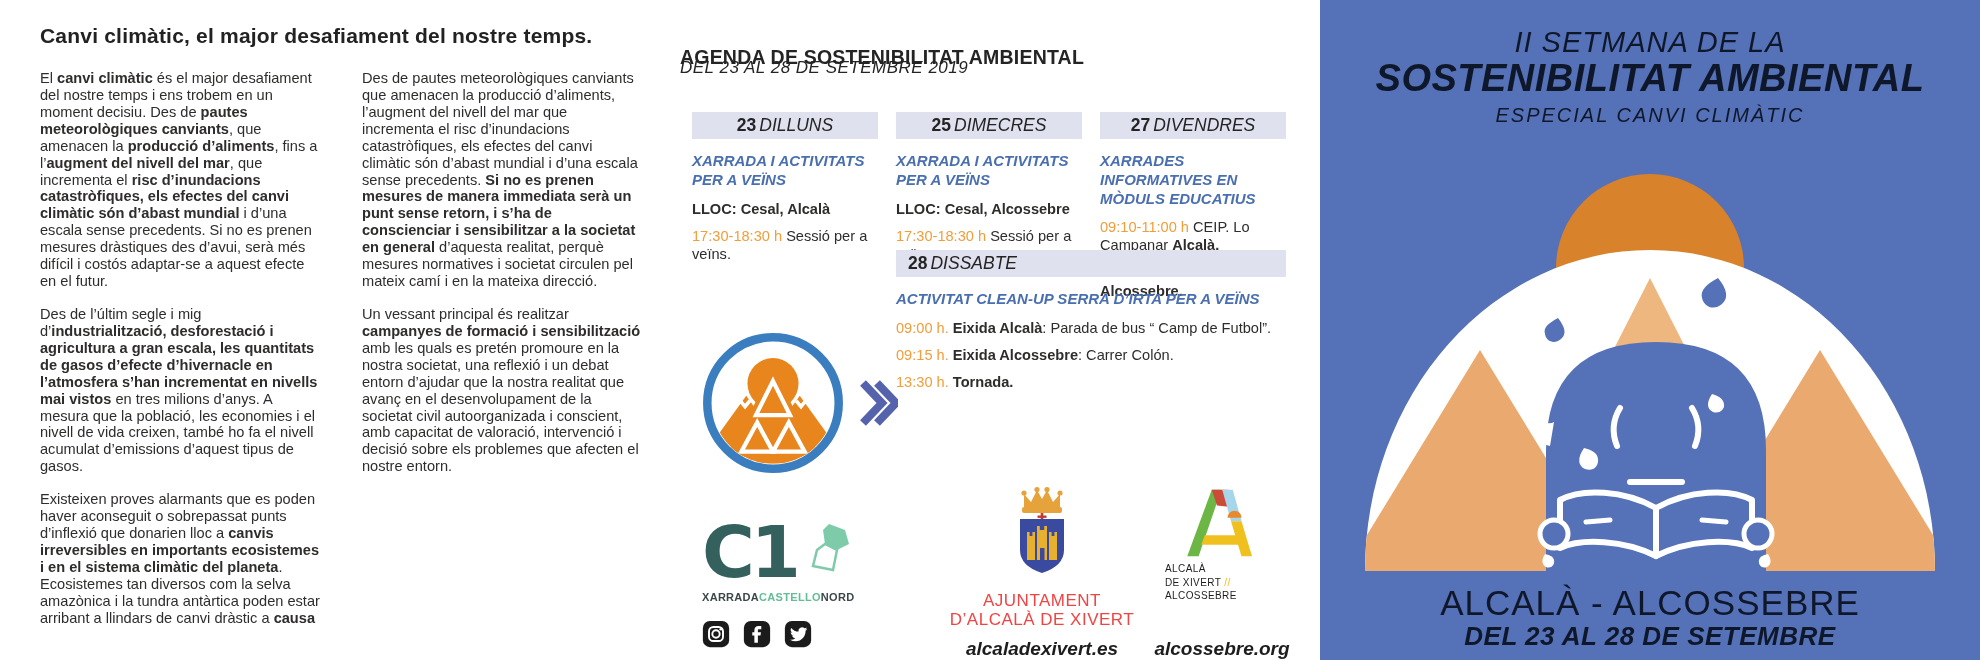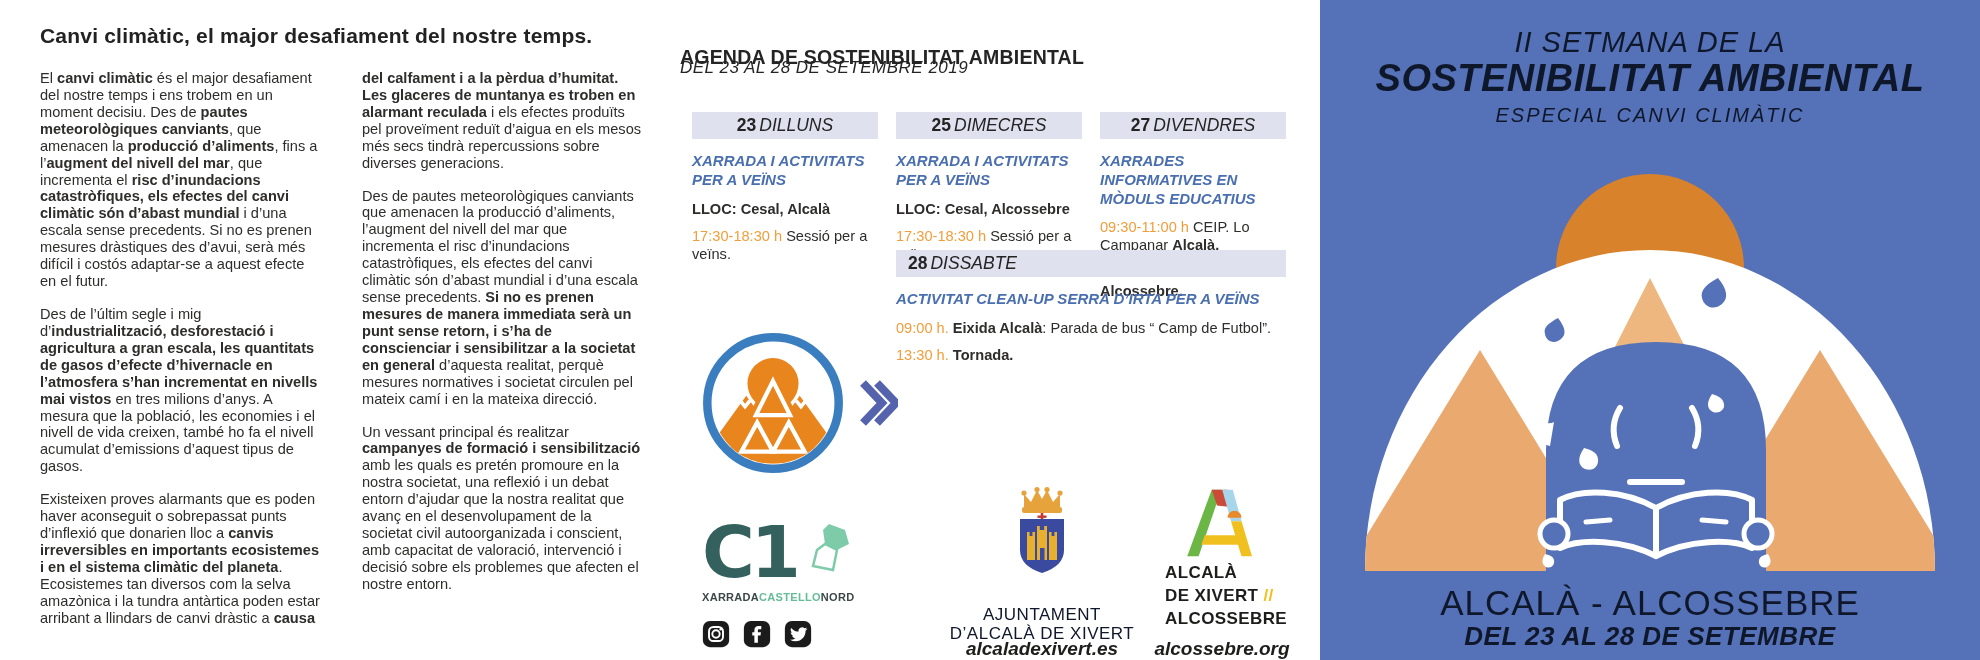"del calfament i a la" p { html: <p><span>del calfament i a la pèrdua d’humitat. Les glaceres de muntanya es troben en alarmant reculada</span><span> i els efectes produïts pel proveïment reduït d’aigua en els mesos més secs tindrà repercussions sobre diverses generacions.</span></p> -> none }
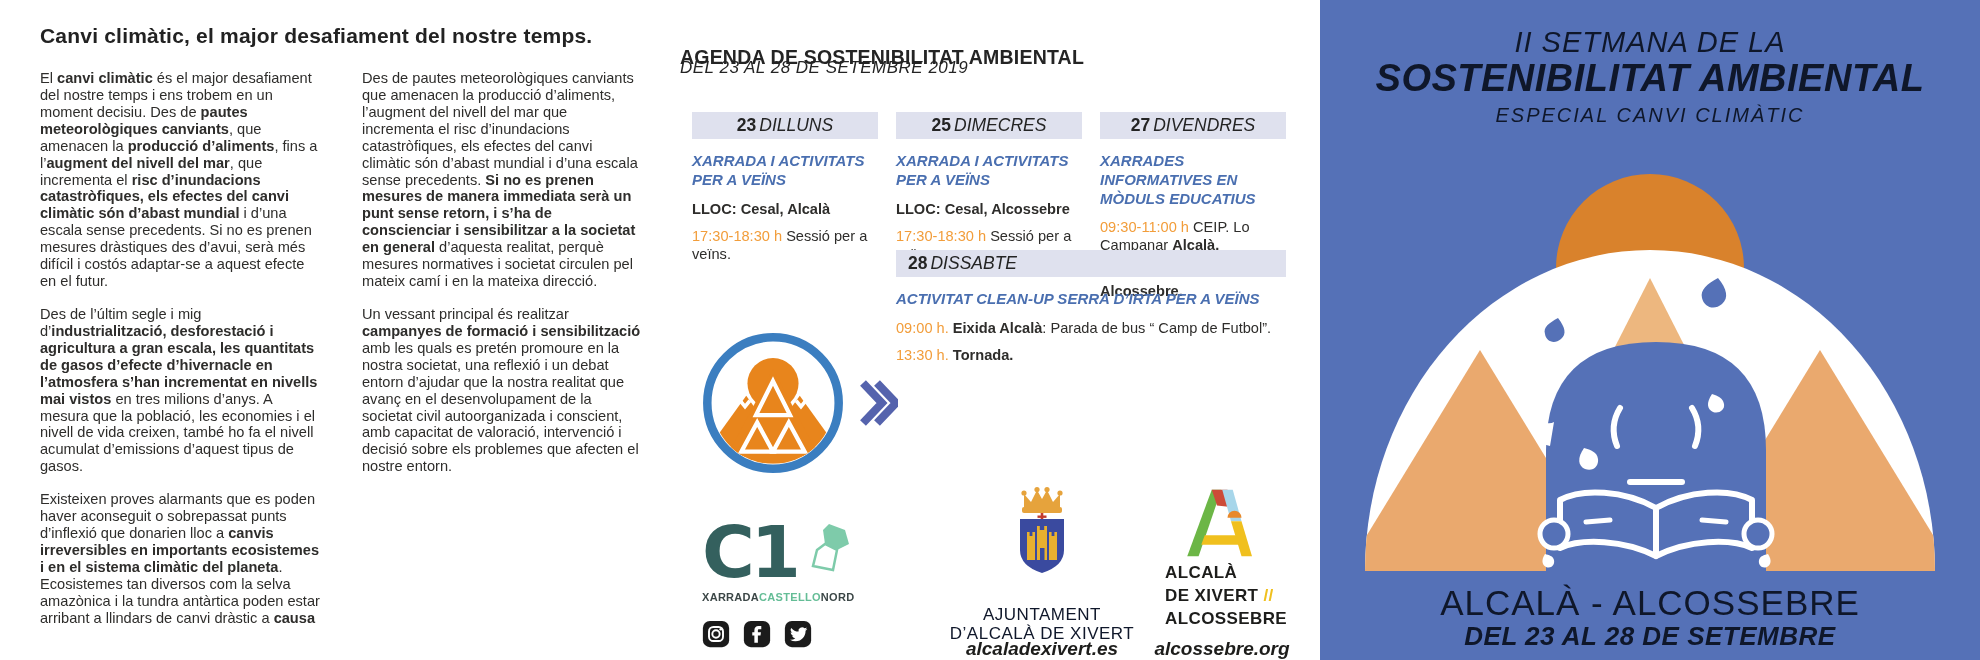"09:30-11:00 h" span.c-o { text: 09:30-11:00 -> 09:10-11:00 }
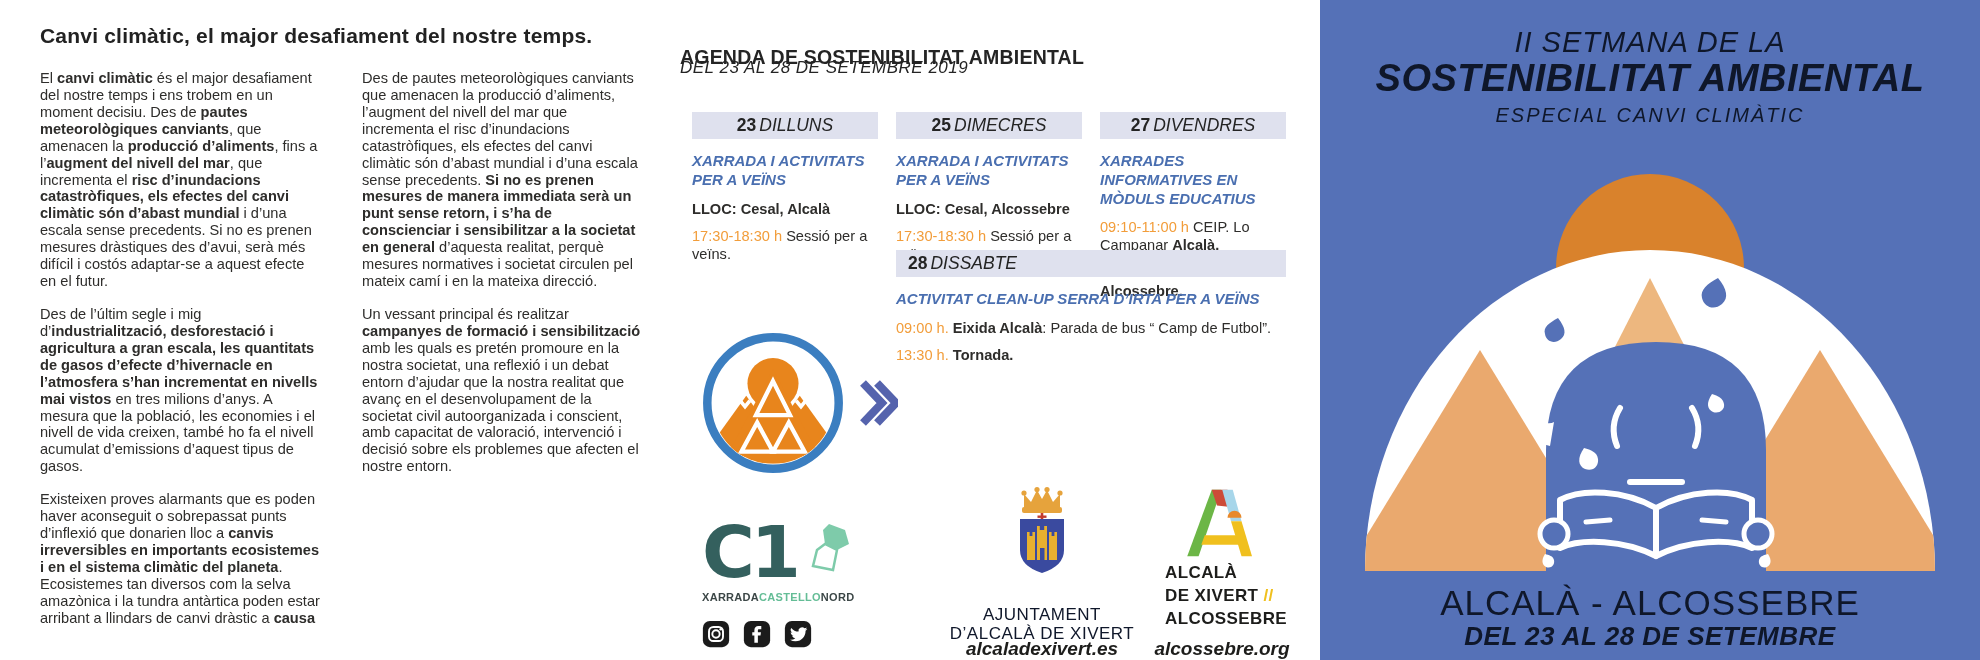"09:15 h. Eixida Alcossebre: Carrer" div.sline { html: none -> <div><span>09:15 h.</span><span> </span><span>Eixida Alcossebre</span><span>: Carrer Colón.</span></div> }
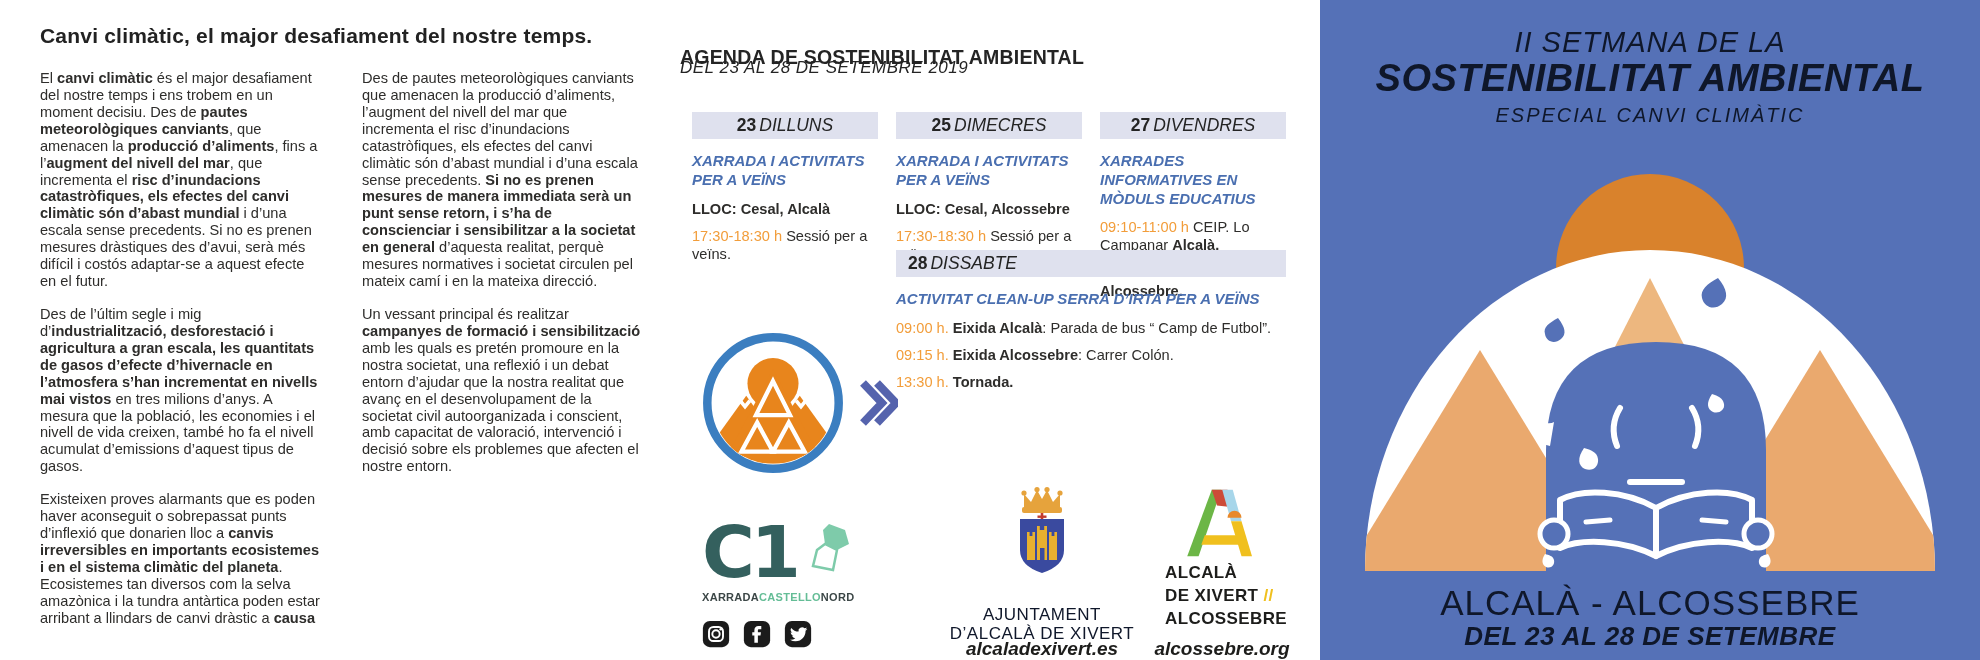"ALCALÀ" .alc-lines { font-size: 17px -> 10px; font-weight: 700 -> 400 }
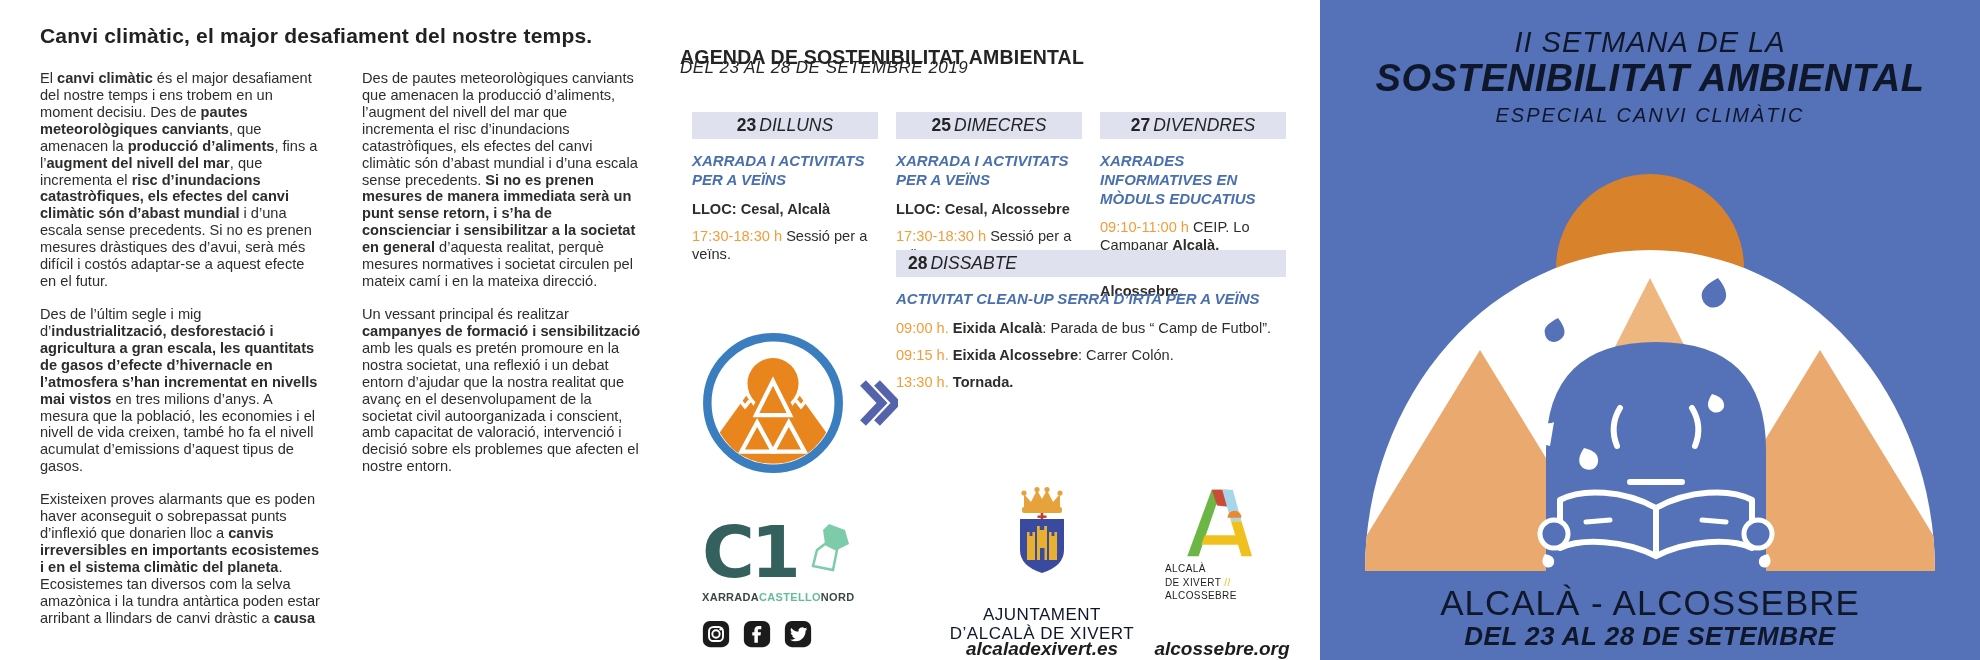"AJUNTAMENT" .aj-name { color: #0f172a -> #ef4444; margin-top: 19px -> 5px }
